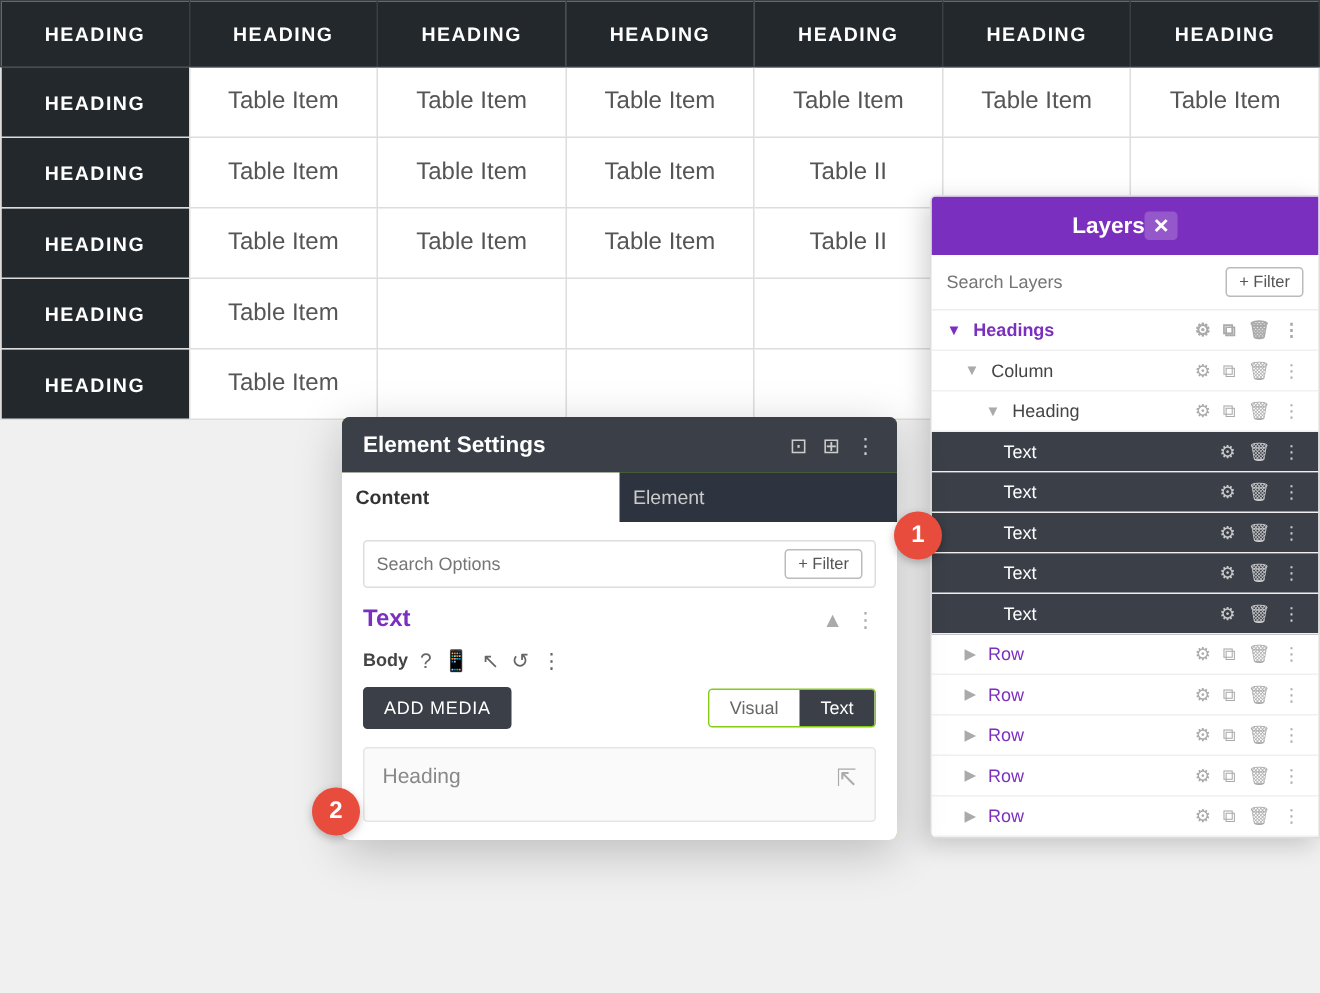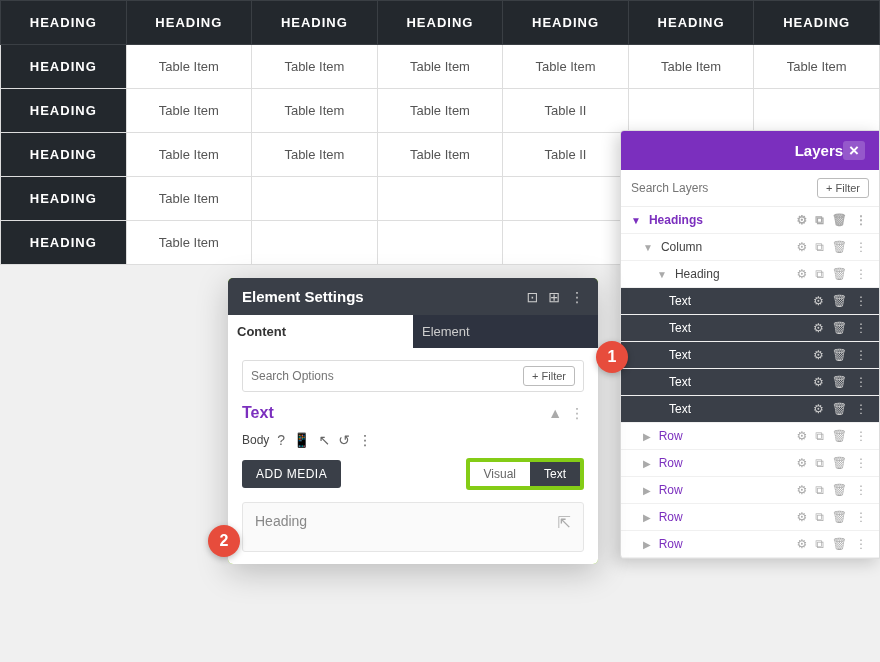"Table Item" td { font-size: 13px -> 16px }
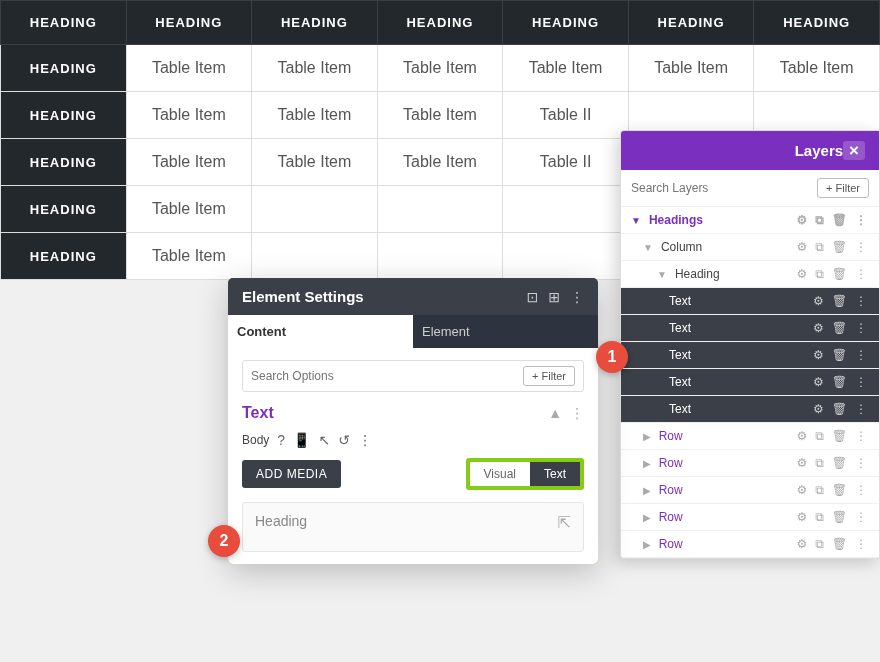"Layers" .layers-header { justify-content: flex-end -> center }
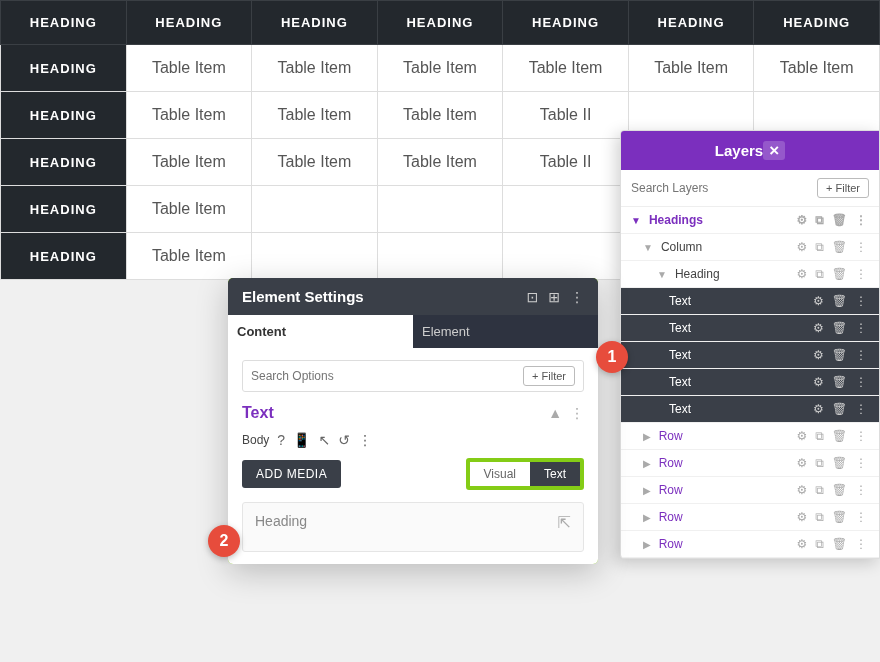"Body" .es-toolbar-label { font-weight: 400 -> 700 }
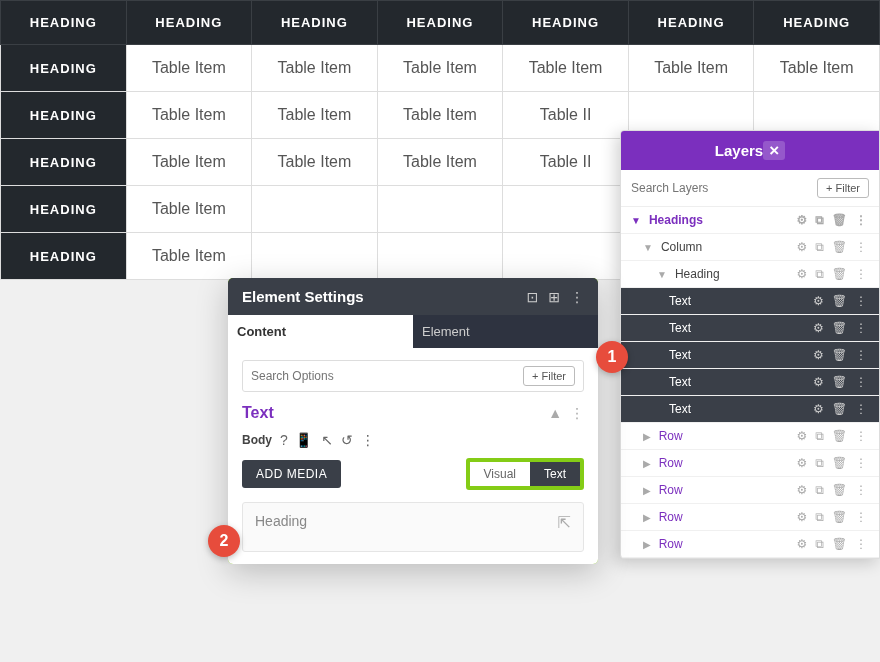"Visual" .es-view-tabs { border: 4px solid #84cc16 -> 1px solid #84cc16 }
